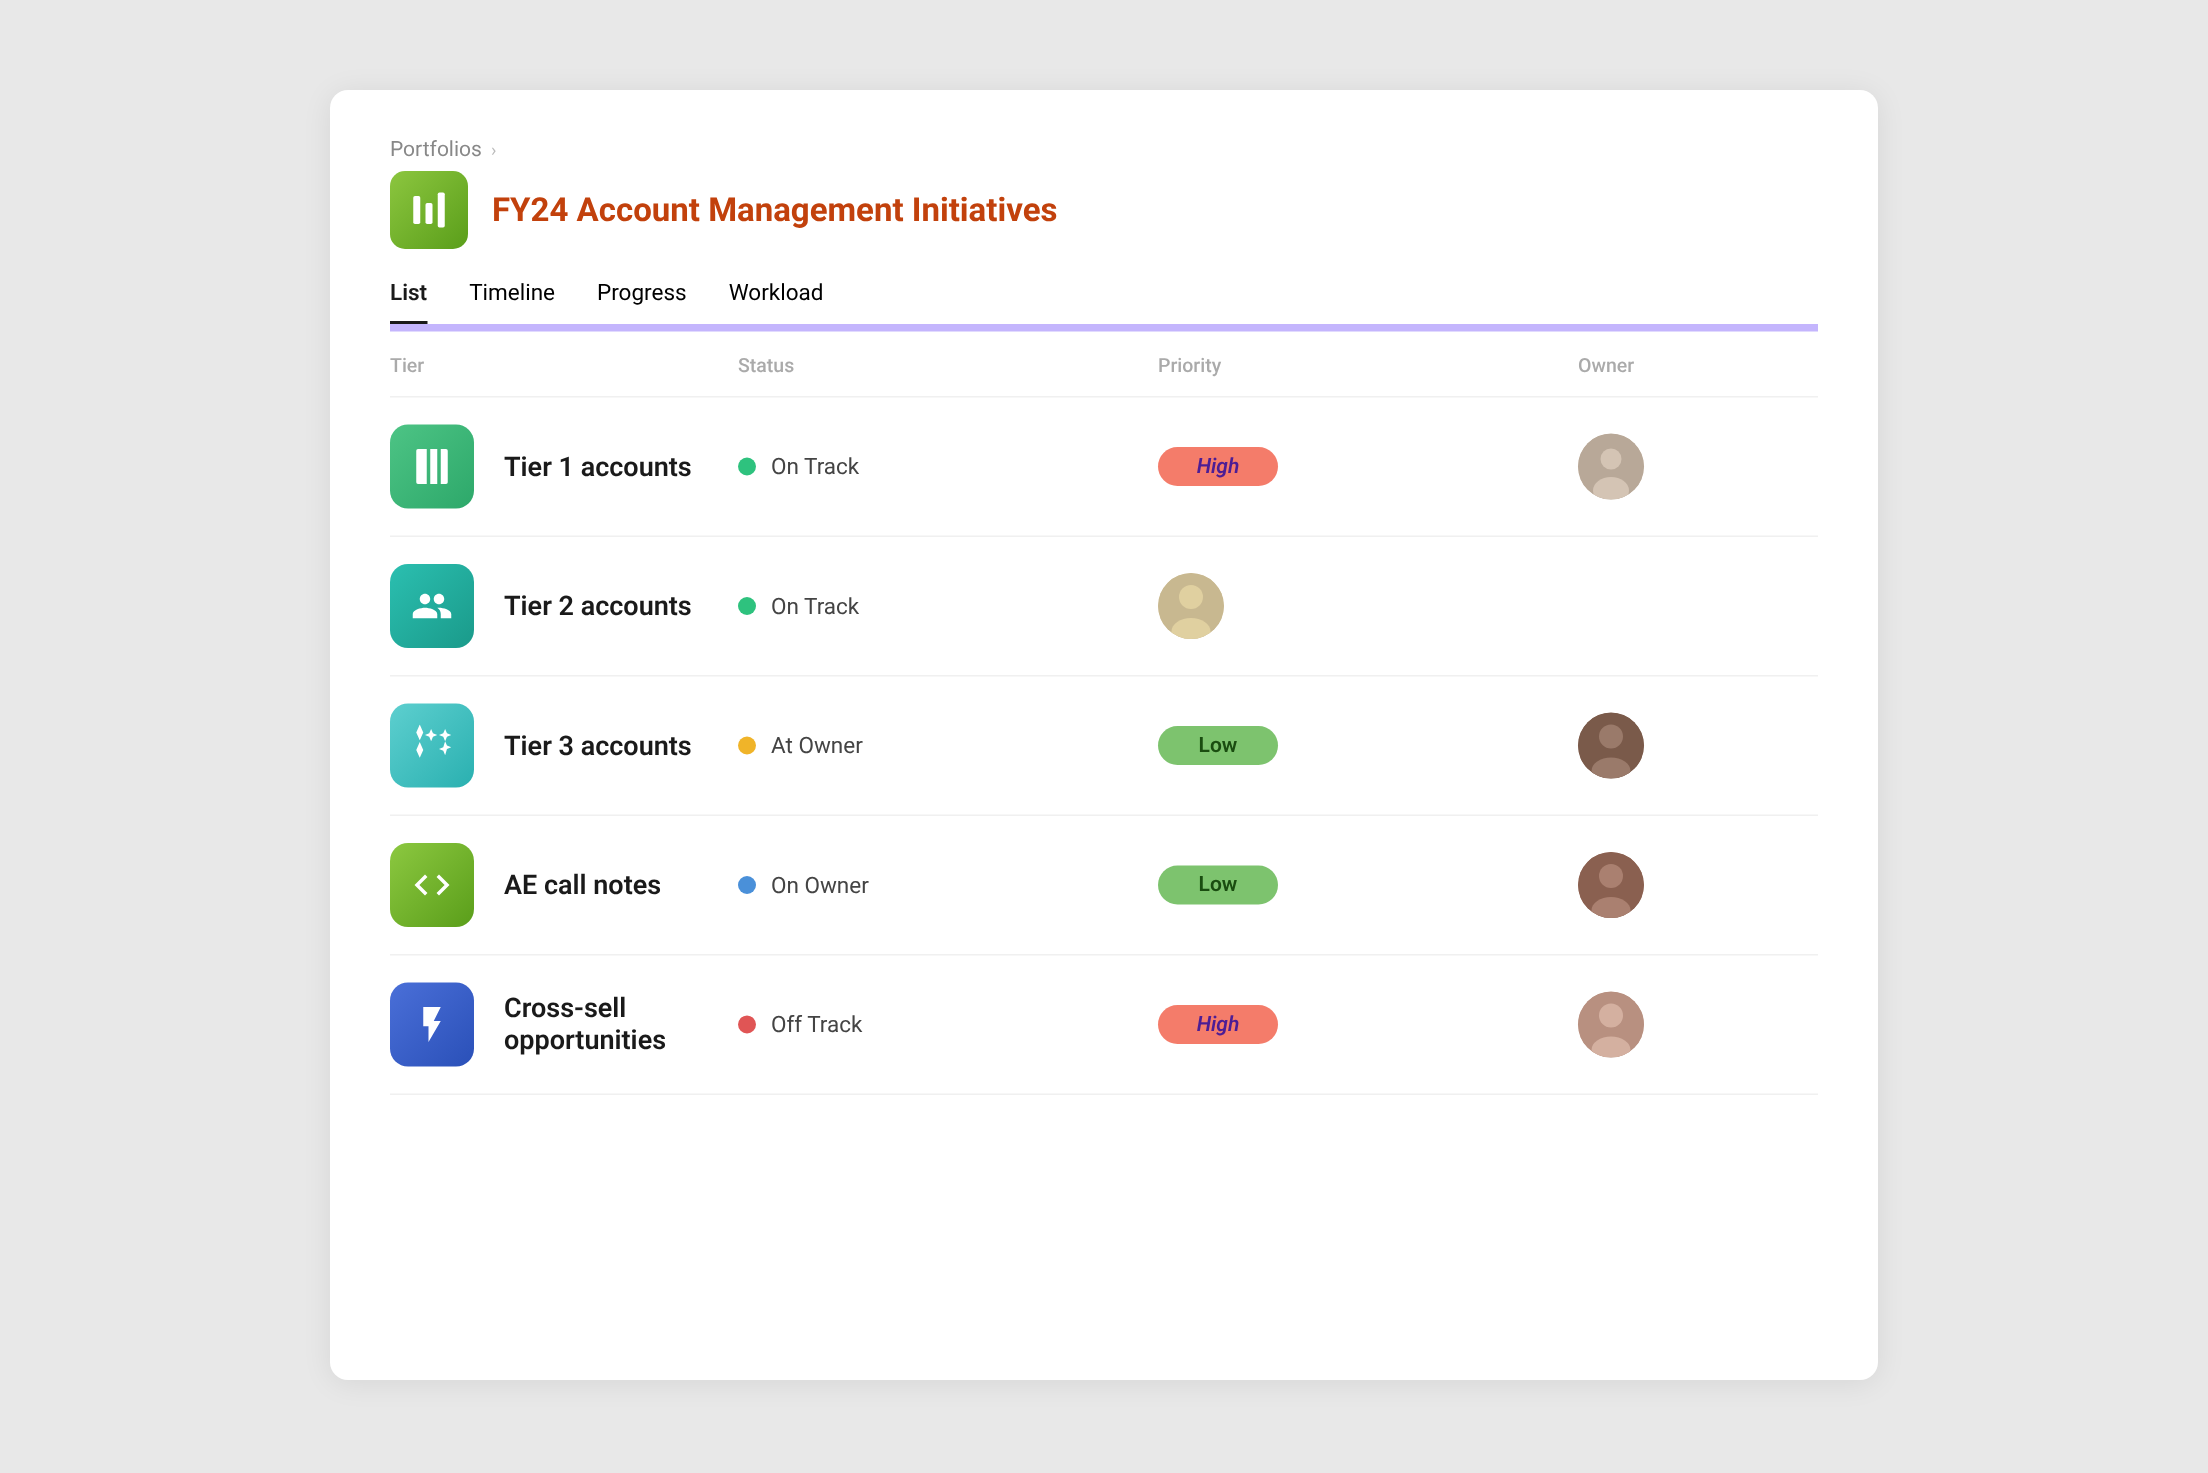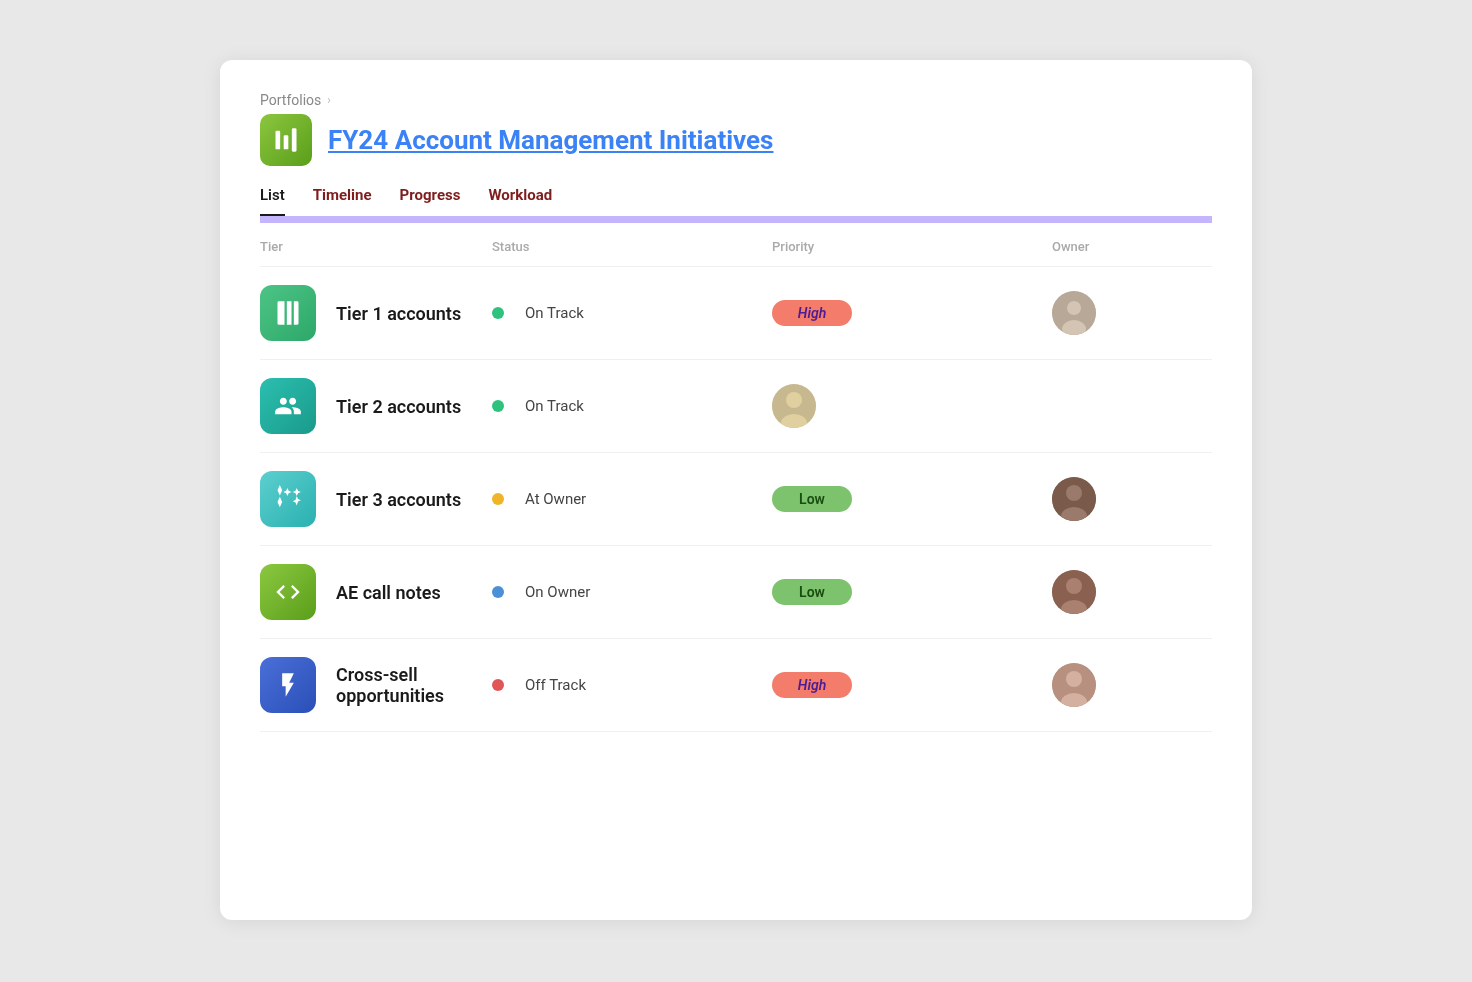"FY24 Account Management Initiatives" .page-title { color: #3b82f6 -> #c2410c; font-size: 26px -> 22px; text-decoration: underline -> none }
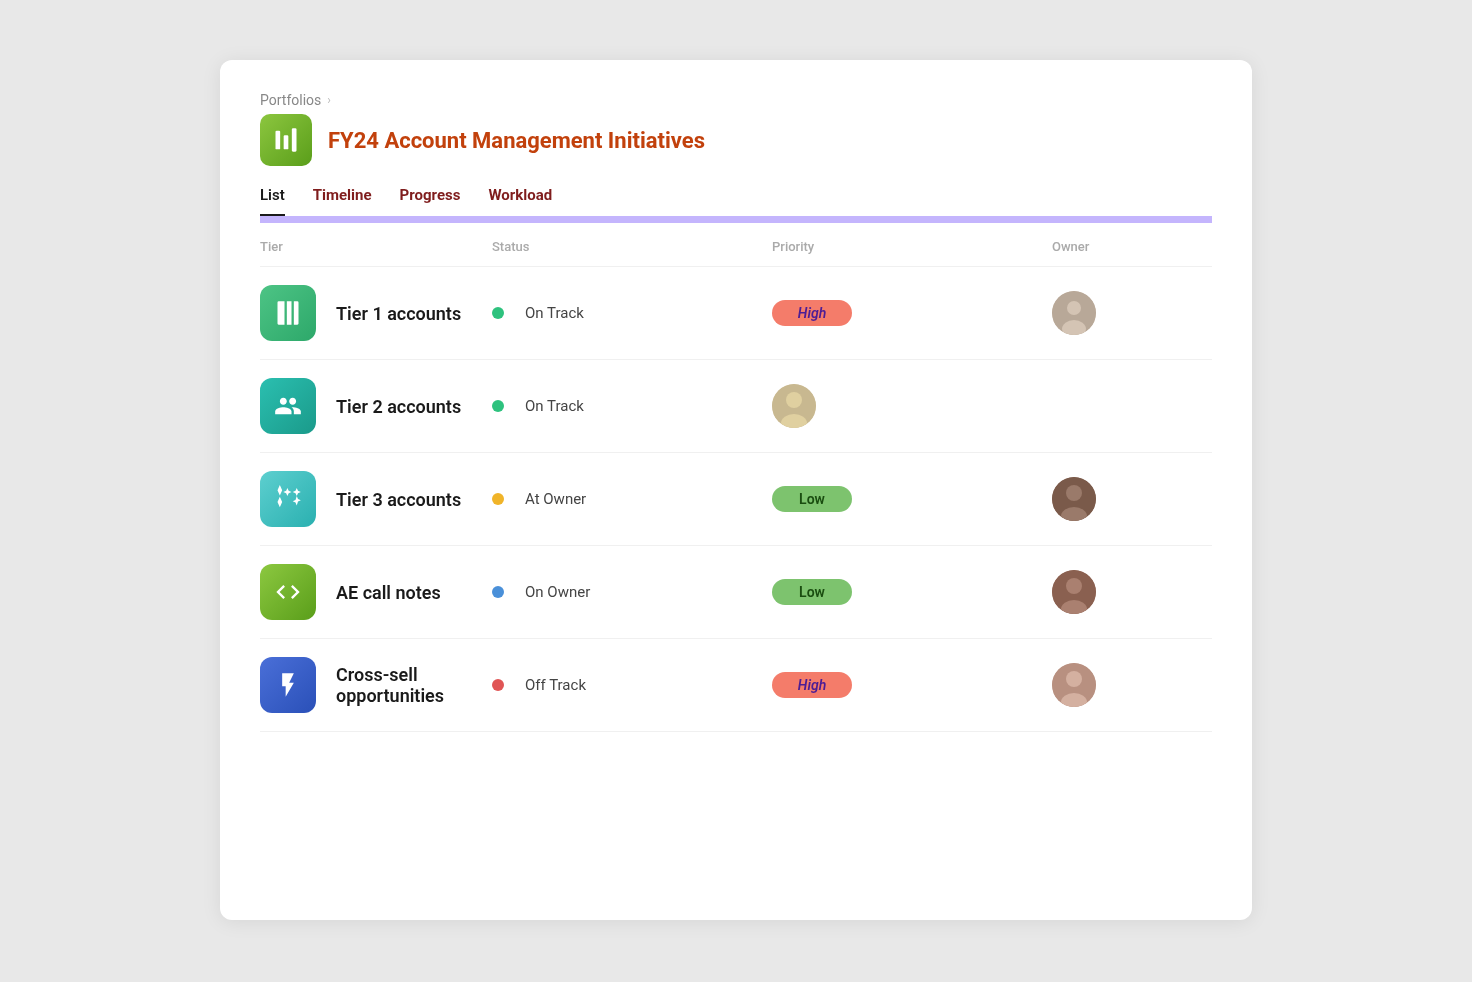"List" .tabs { border-bottom: 7px solid #c4b5fd -> 5px solid #c4b5fd }
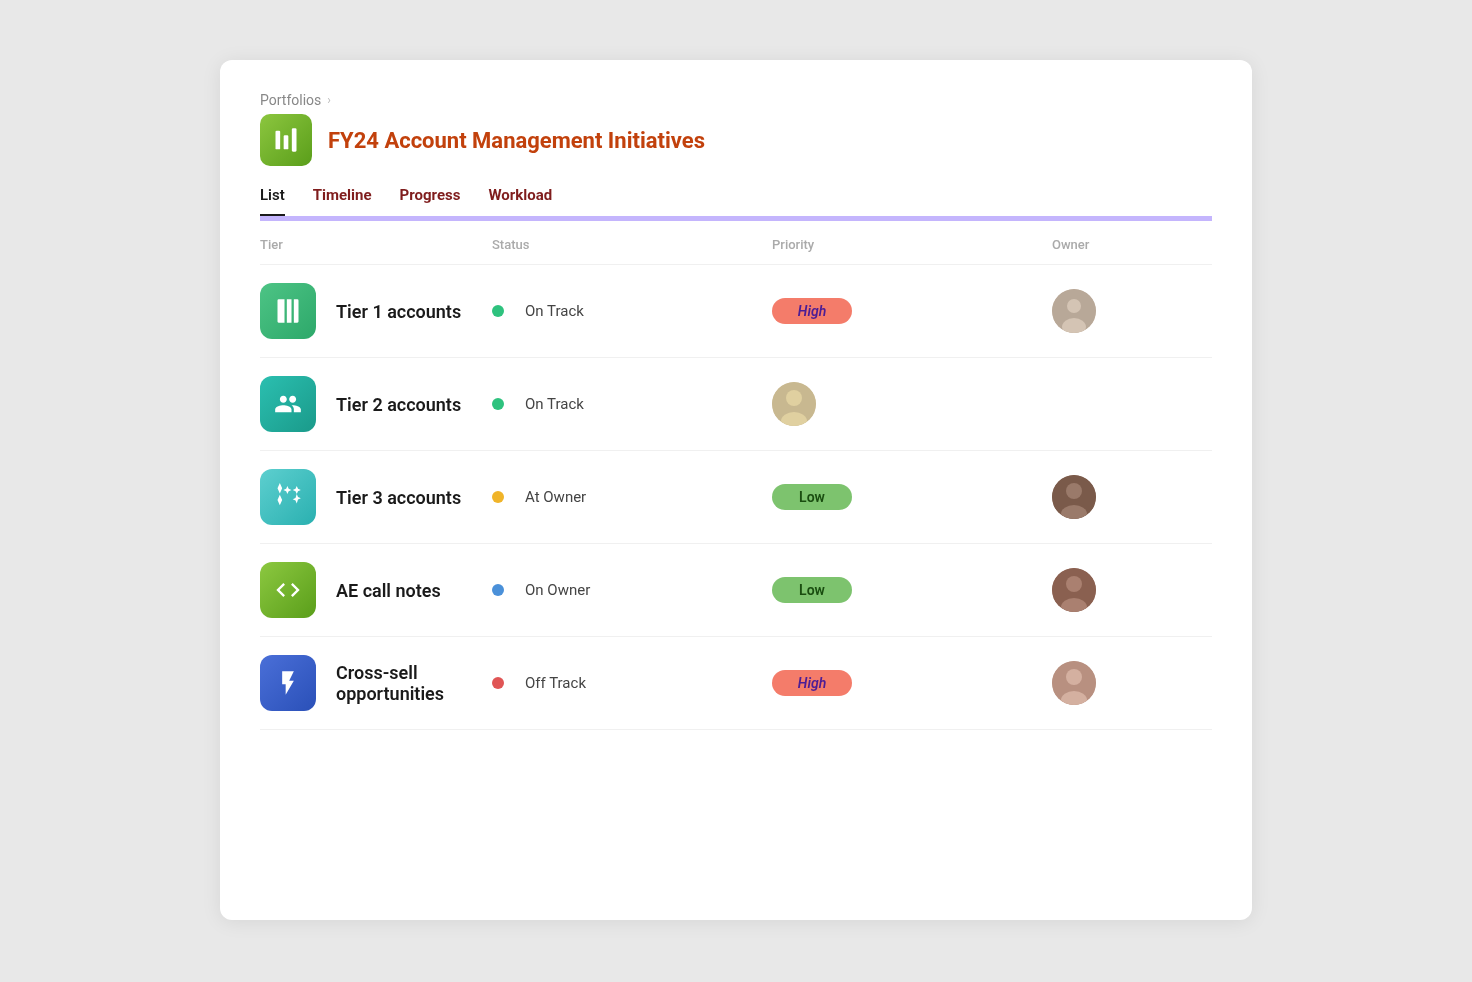"Timeline" .tab { color: #7f1d1d -> #000000; font-weight: bold -> none }
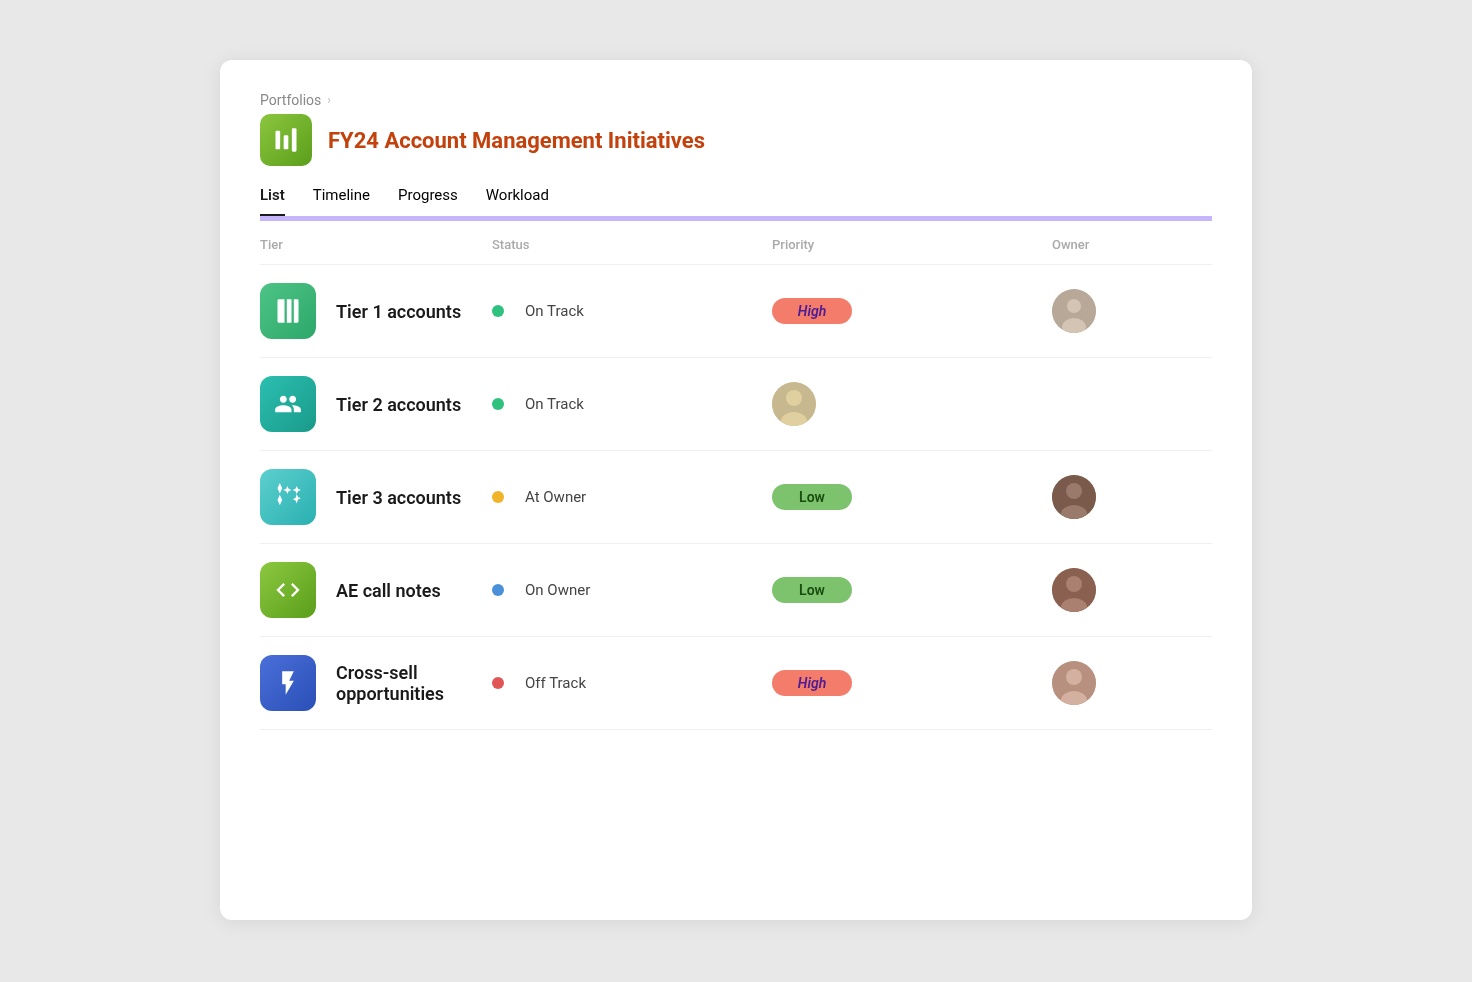"On Track" .status-cell { gap: 21px -> 10px }
